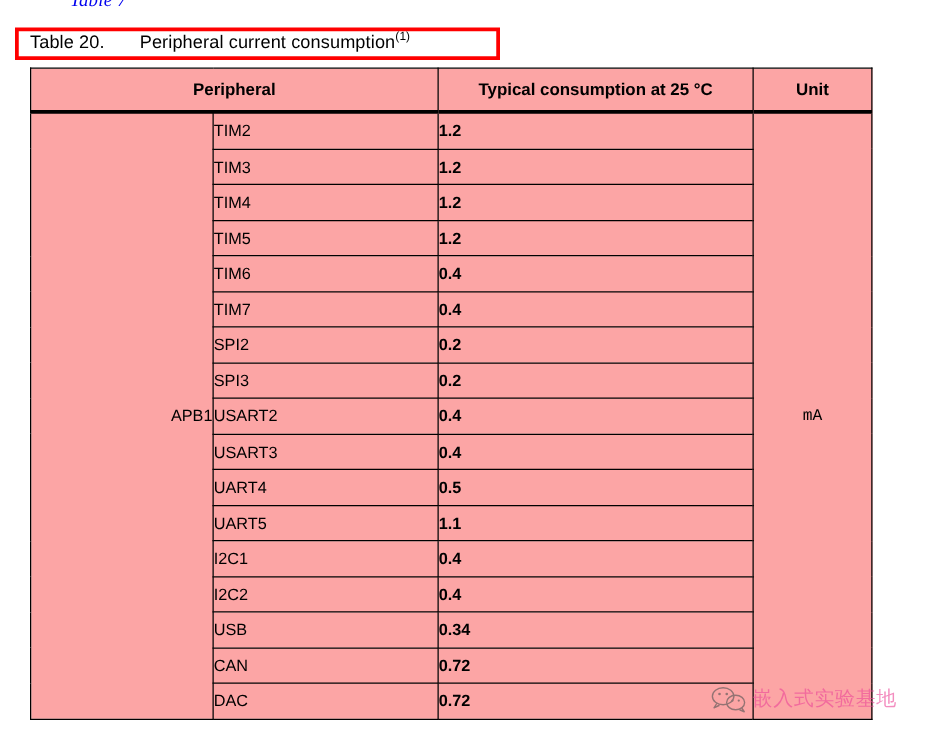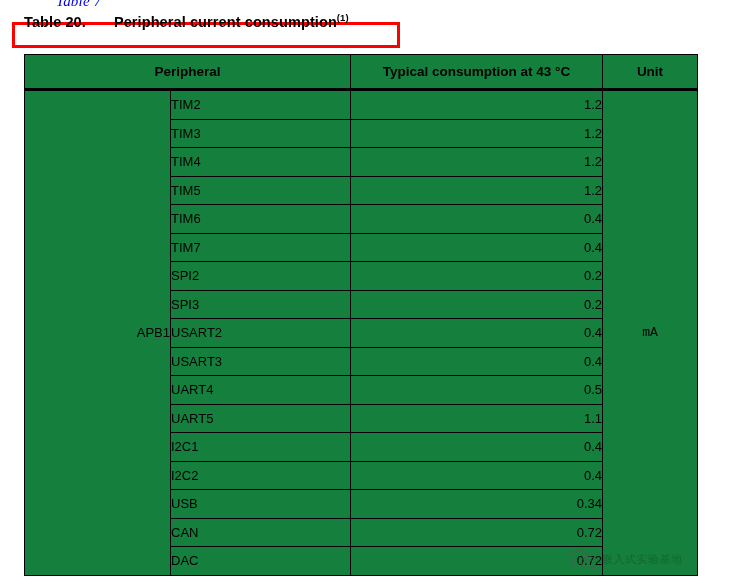"Table 20. Peripheral current" .caption { font-weight: bold -> normal; top: 14px -> 26px }
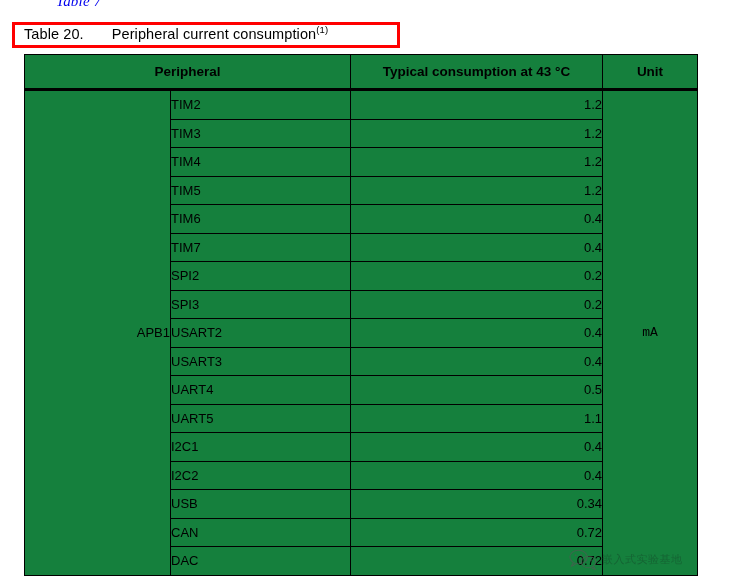"Peripheral" .doc-table th, .doc-table td { background: #15803d -> #fca5a5 }
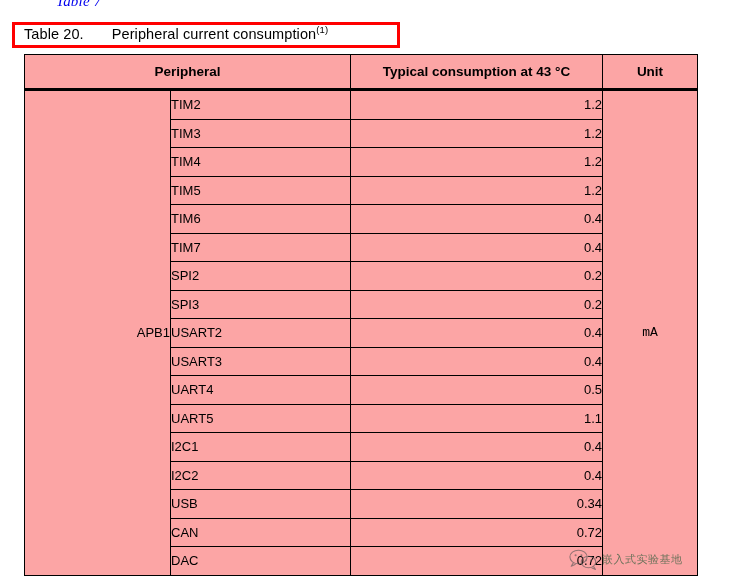"Typical consumption at 43 °C" th { text: 43 -> 25 }
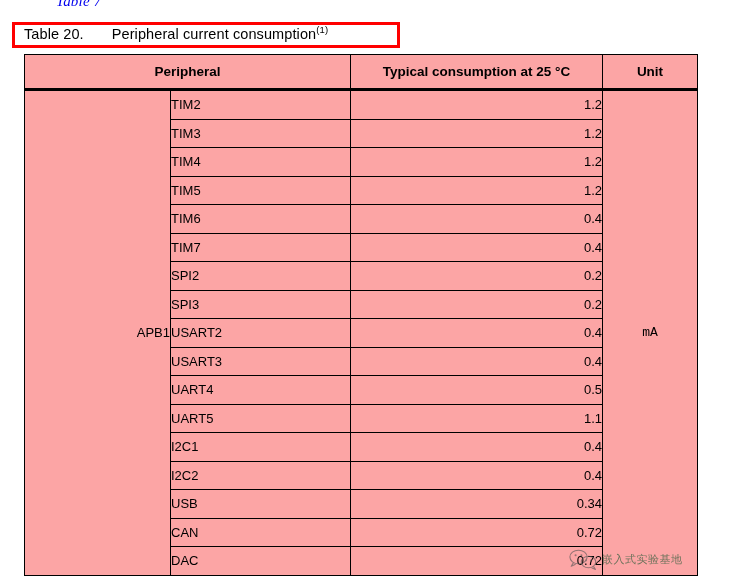"1.2" .cell-value { font-weight: none -> bold; text-align: right -> left }
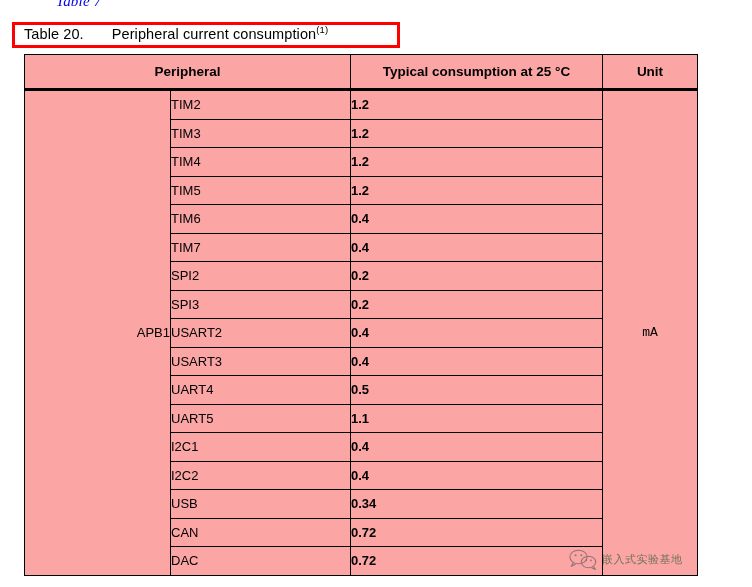"嵌入式实验基地" .watermark .wm-text { color: #14532d -> #ec4899; font-size: 11px -> 16px }
